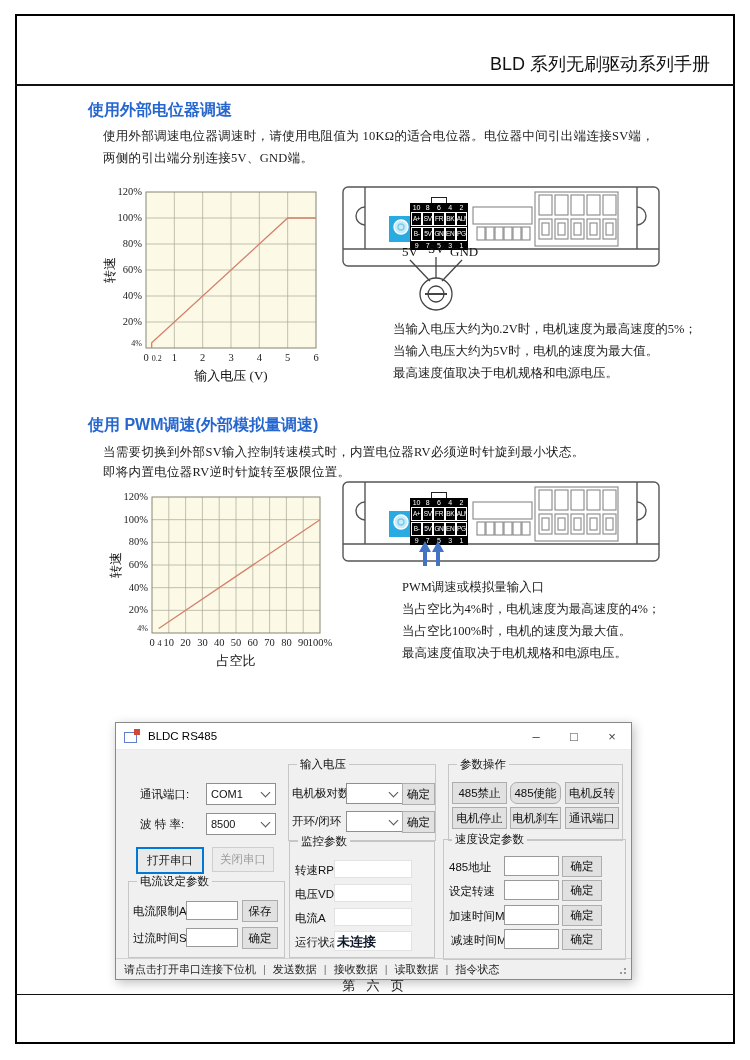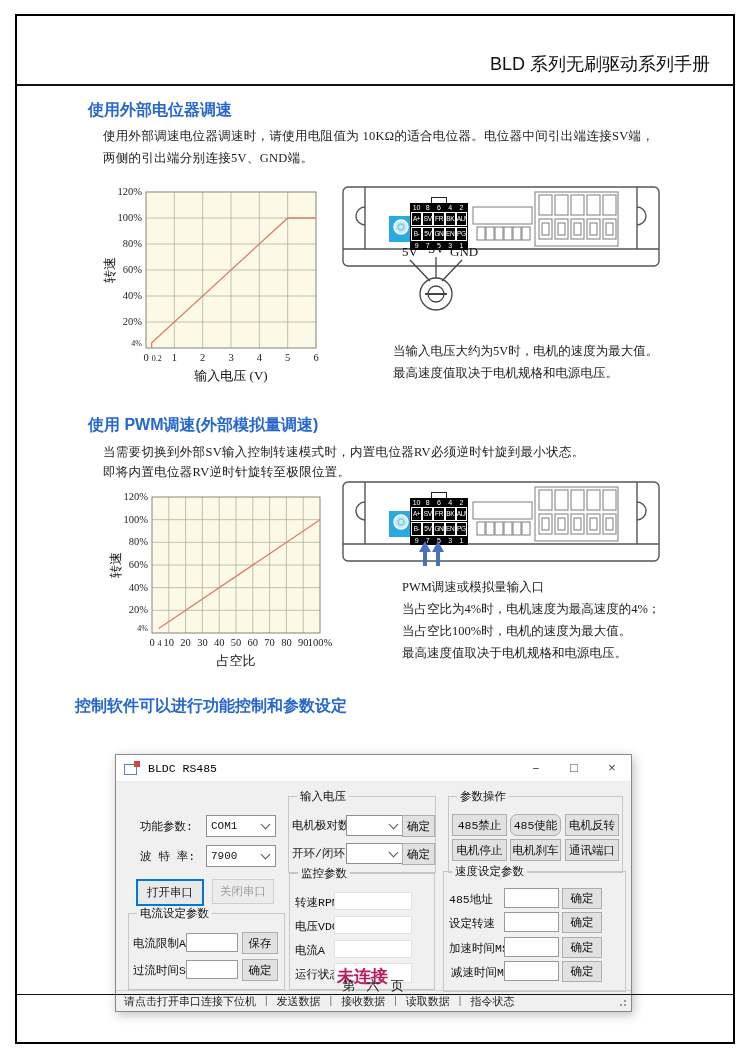"当输入电压大约为0.2V时，电机速度为最高速度的5%；" div.note { html: none -> <div>当输入电压大约为0.2V时，电机速度为最高速度的5%；</div> }
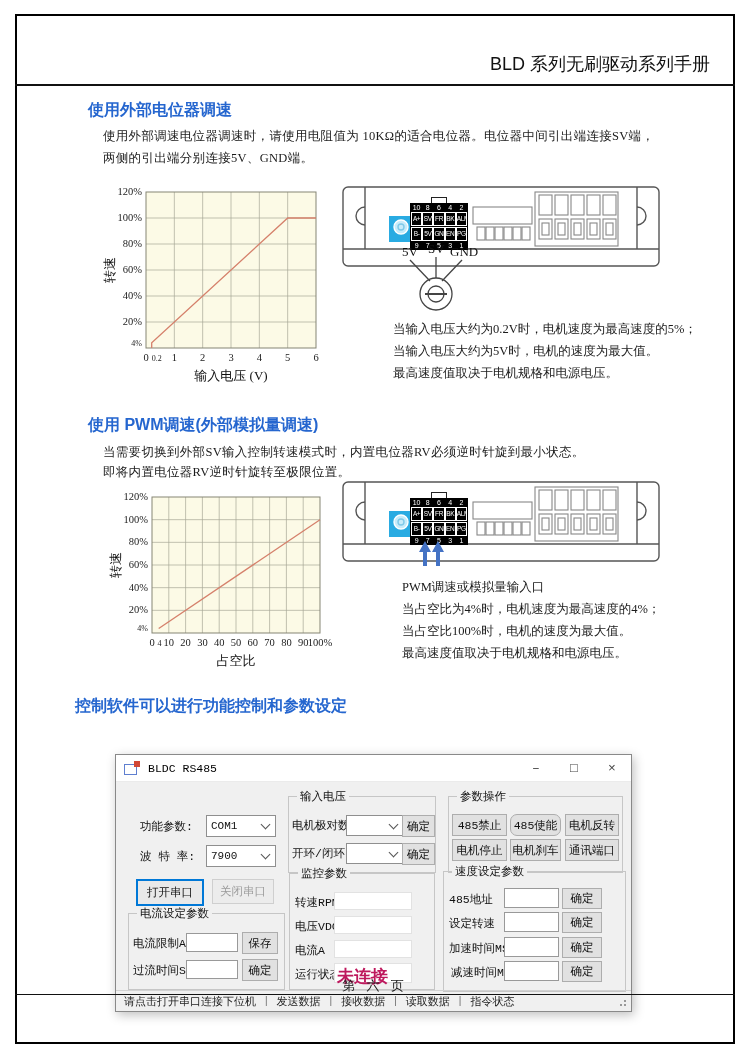"控制软件可以进行功能控制和参数设定" div.sec-title { html: <div>控制软件可以进行功能控制和参数设定</div> -> none }
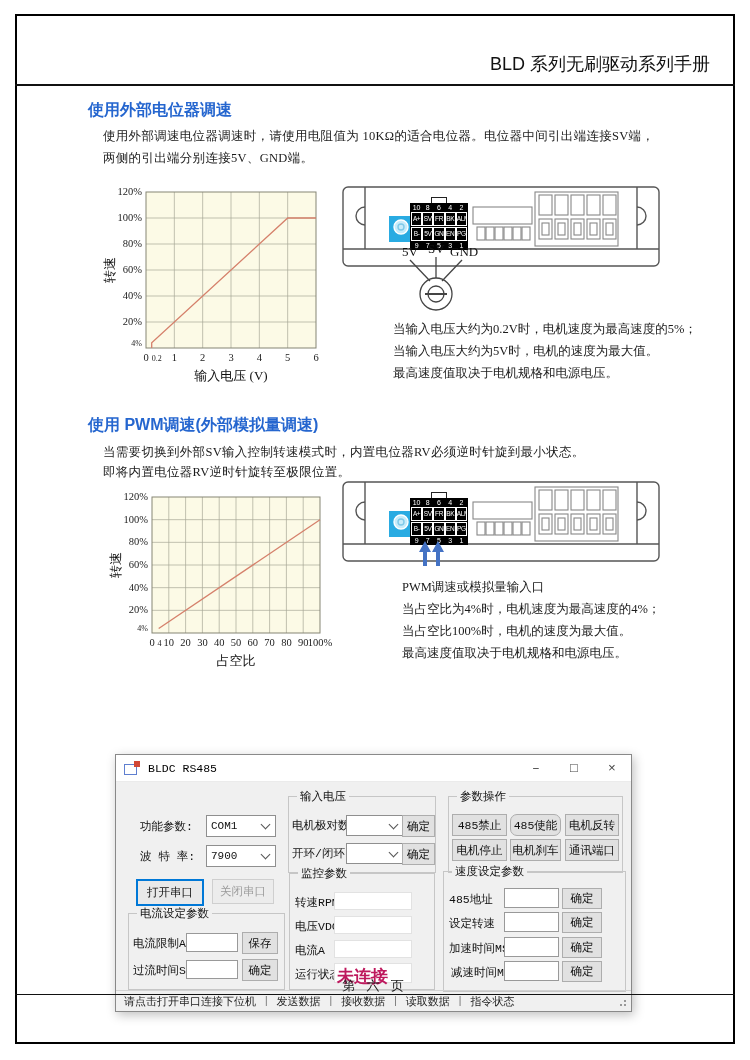"BLDC RS485" .win { font-family: Liberation Mono, monospace -> Liberation Sans, sans-serif; margin-top: 32px -> none }
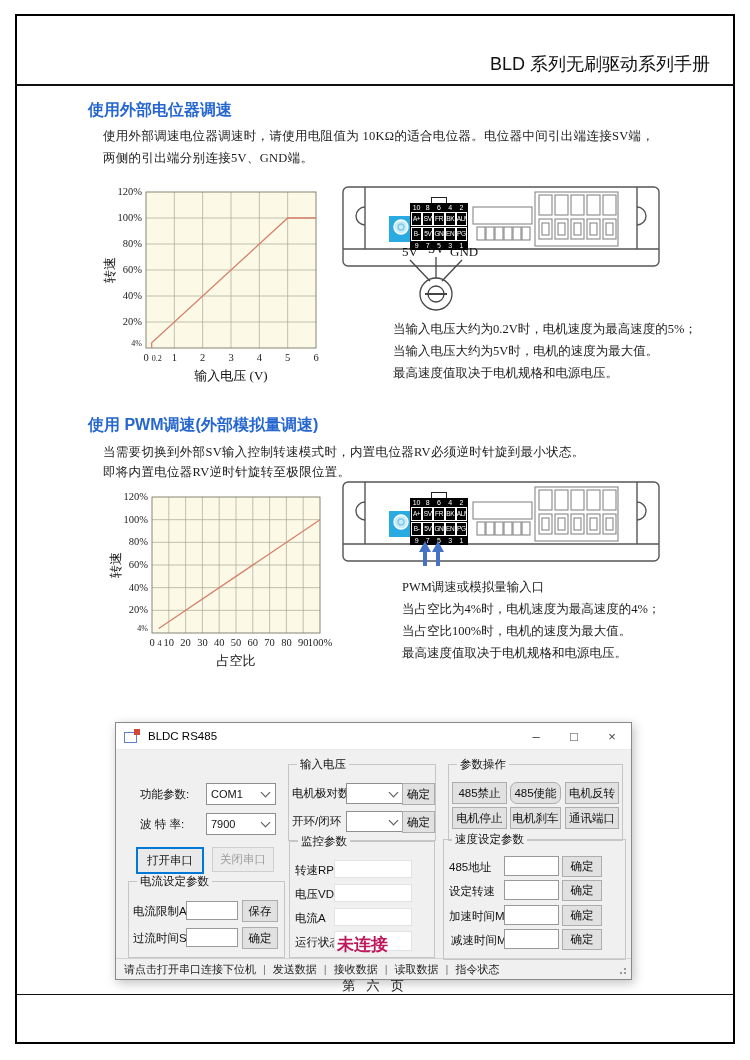"功能参数:" span.lbl { text: 功能参数 -> 通讯端口 }
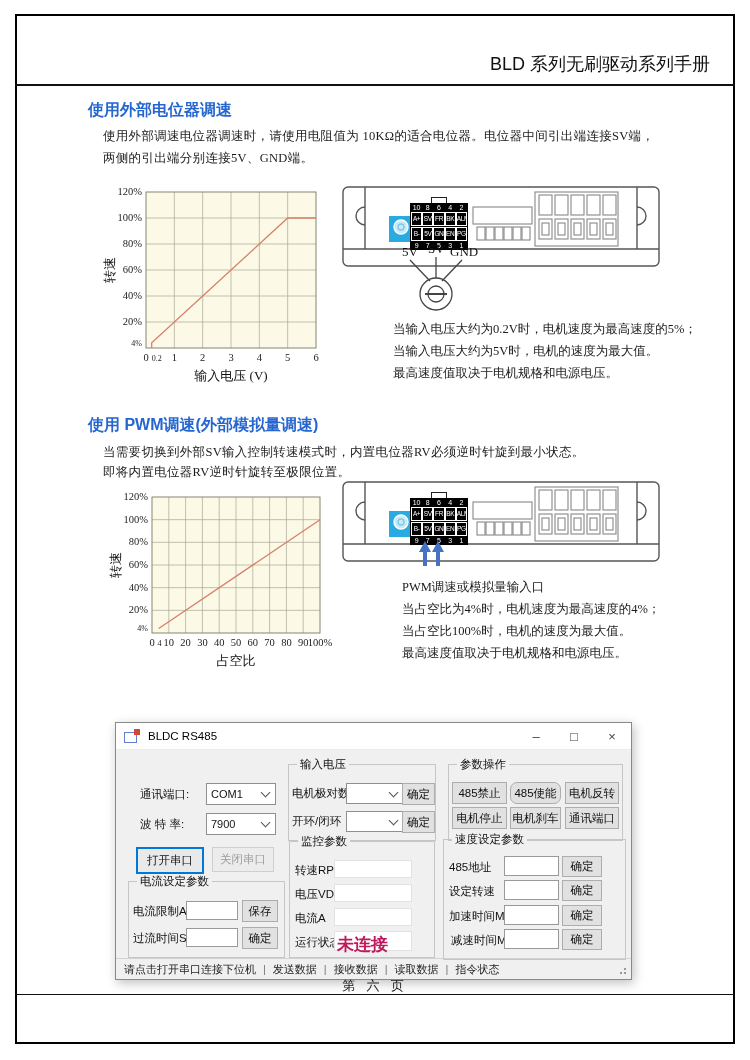"7900" span { text: 7900 -> 8500 }
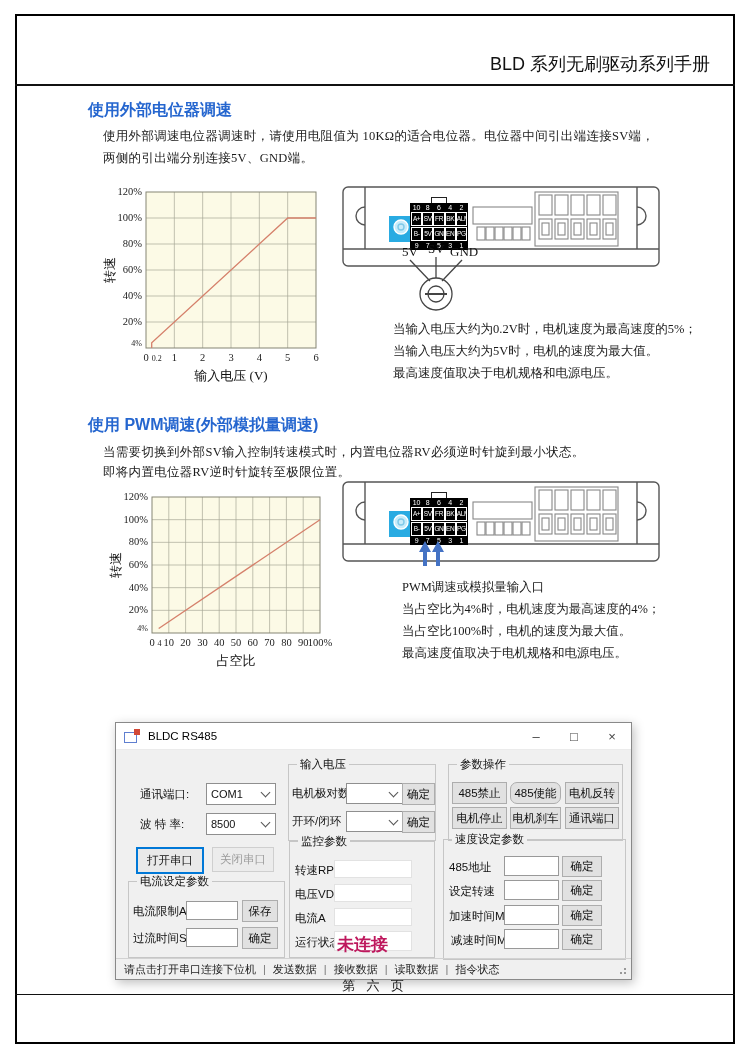"未连接" .statusval { color: #be185d -> #0f172a; font-size: 17px -> 13px }
